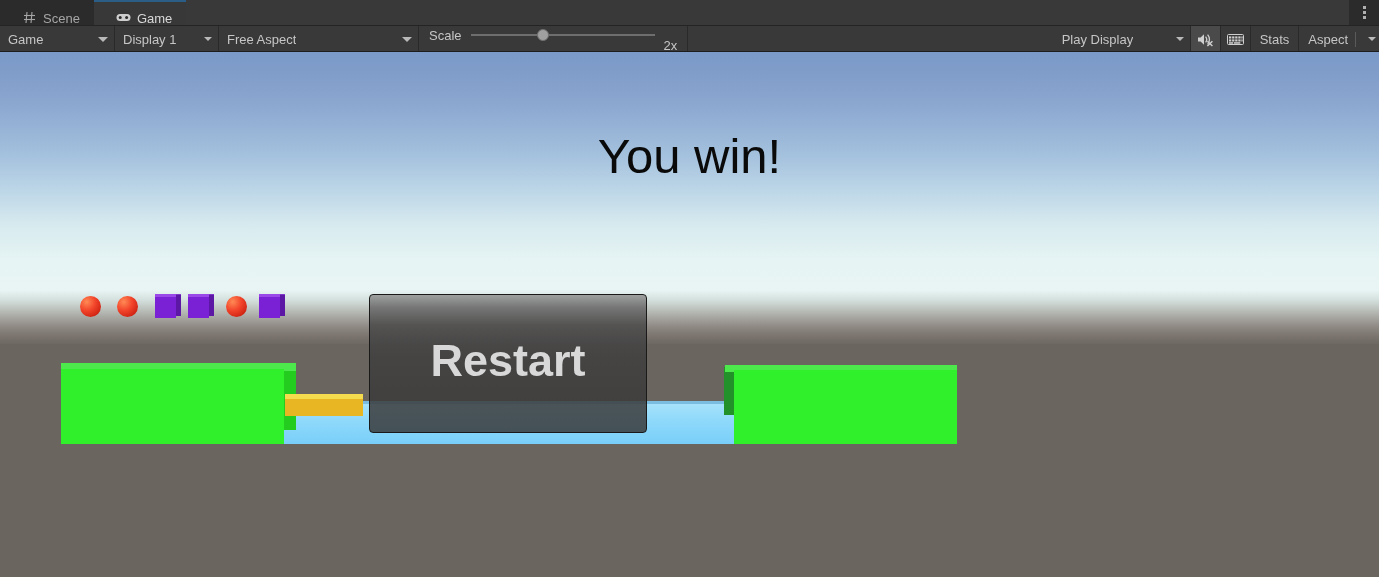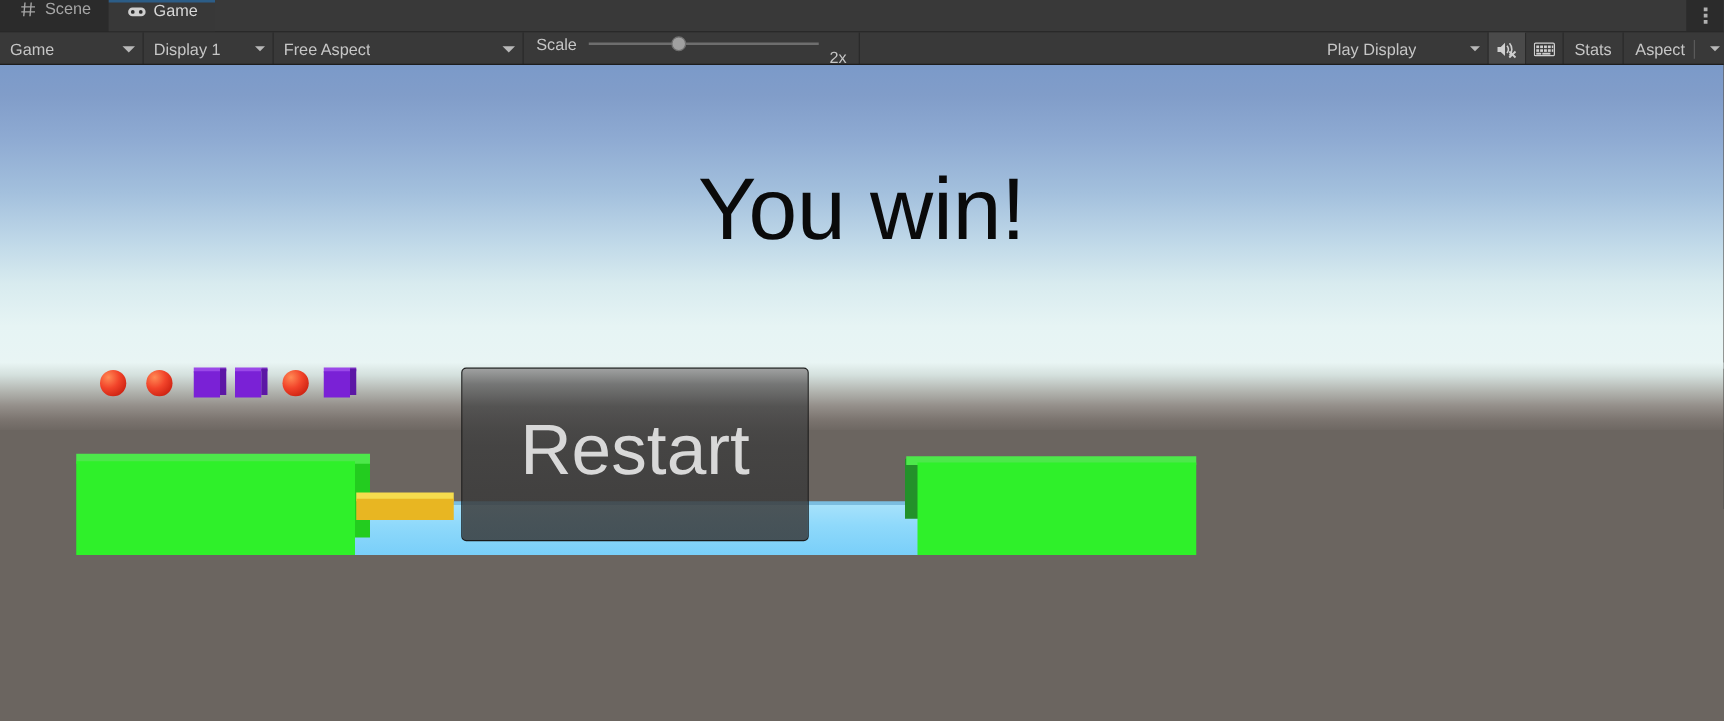"Scene" .tab { align-items: flex-start -> flex-end; padding: 0 14px 0 15px -> 0 14px 0 22px }
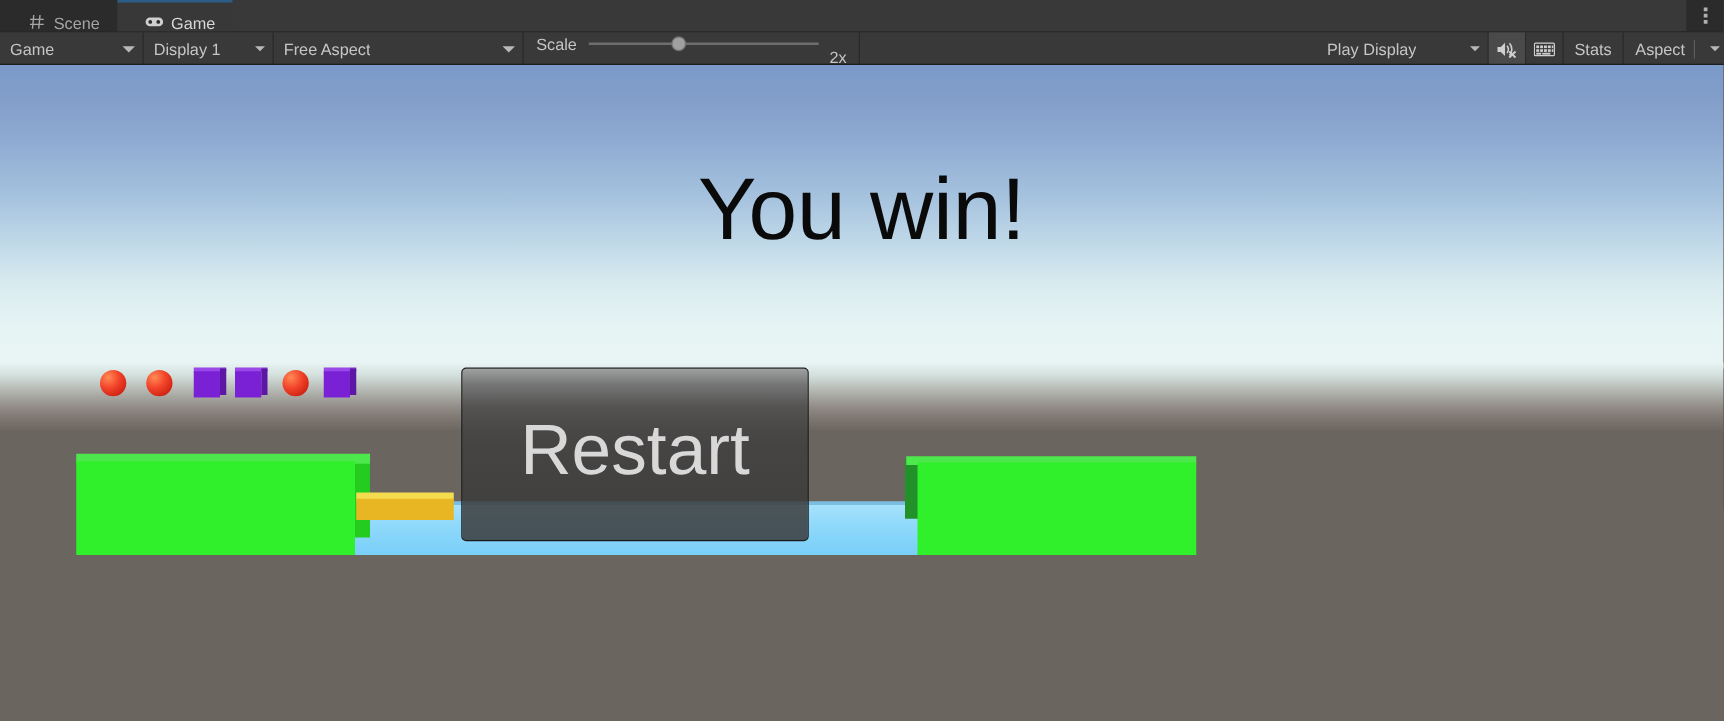"You win!" .win-text { font-size: 70px -> 49px }
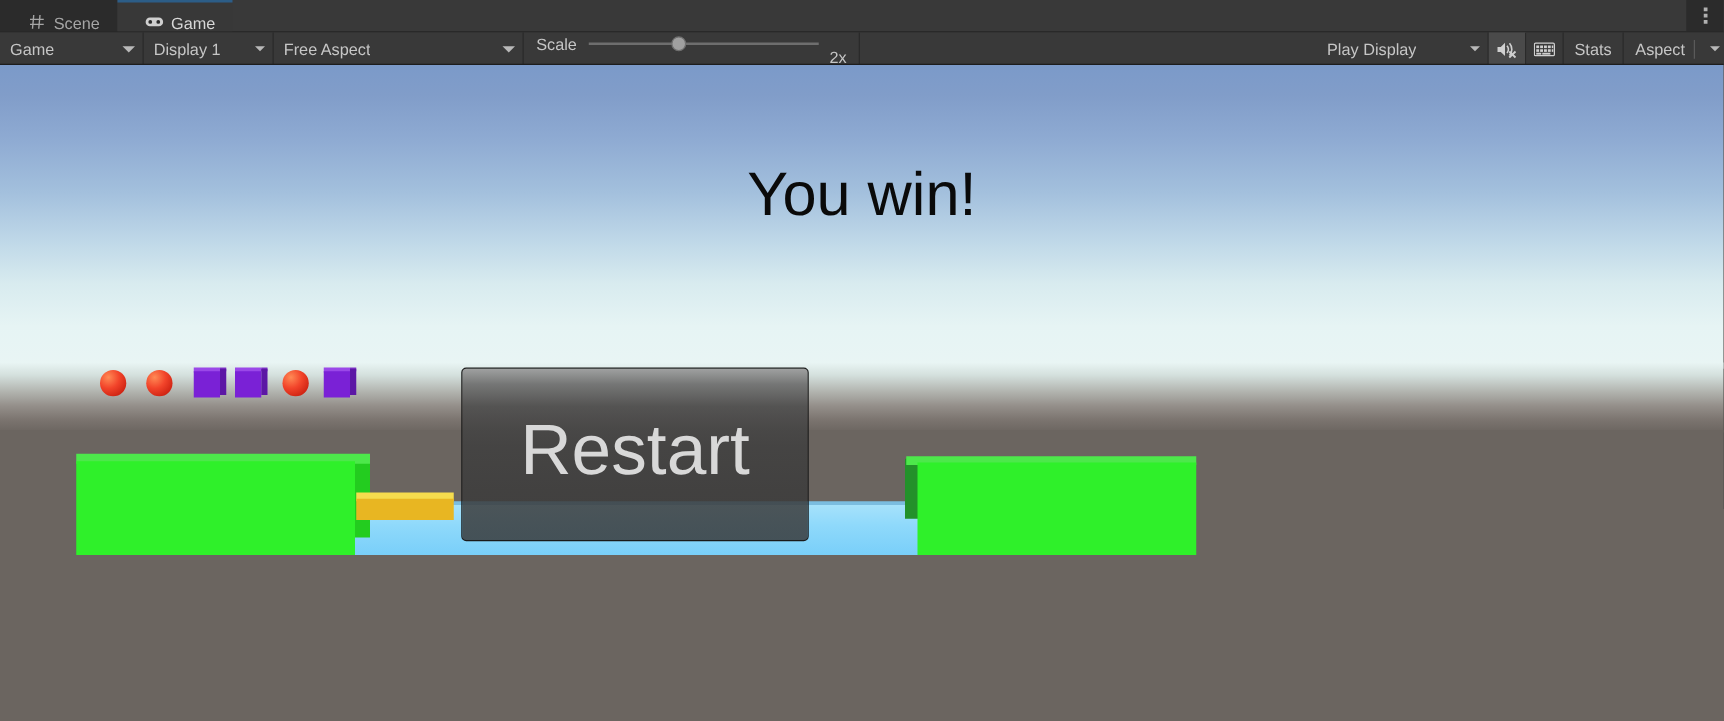"Restart" .restart-label { font-size: 57px -> 45px; font-weight: 400 -> 700 }
